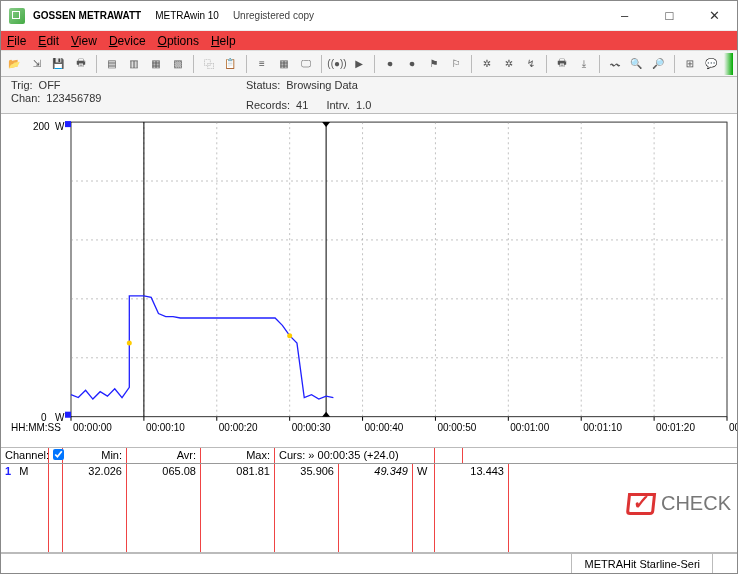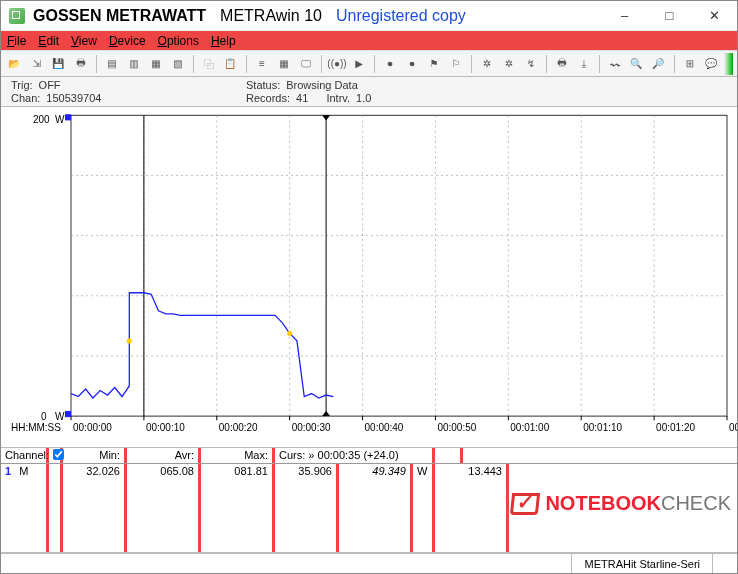"GOSSEN METRAWATT" .title-parts { font-size: 16px -> 10px }
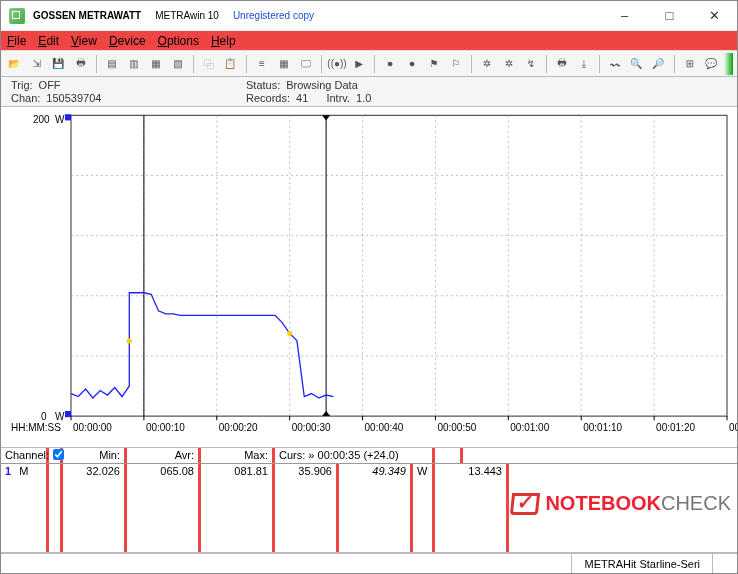"Unregistered copy" .title-parts .gray { color: #1d4ed8 -> #404040 }
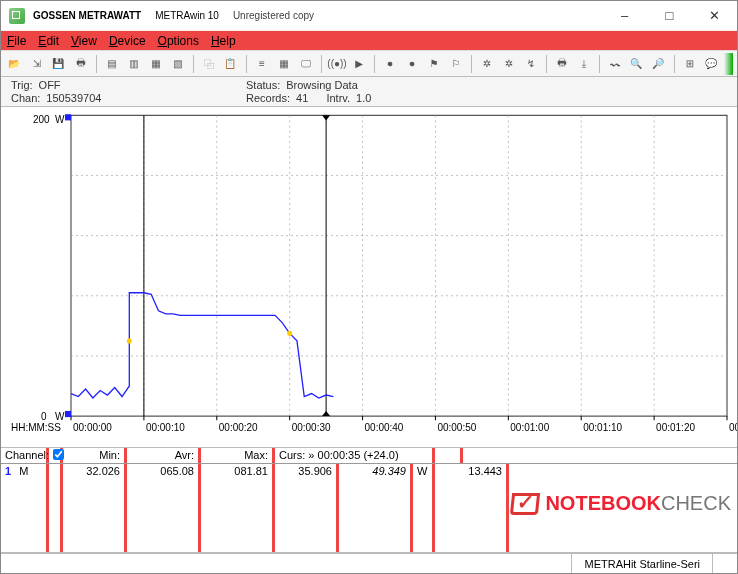"Status:" .status-right { gap: 1px -> 8px }
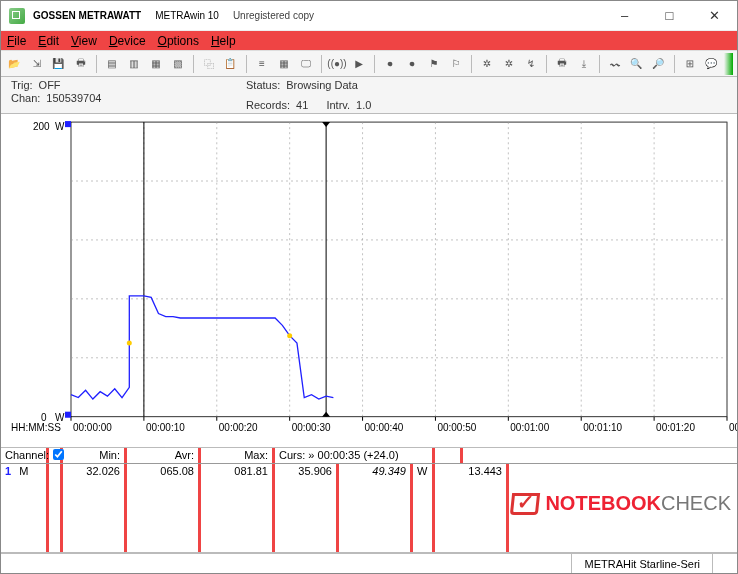"150539704" span { text: 150539704 -> 123456789 }
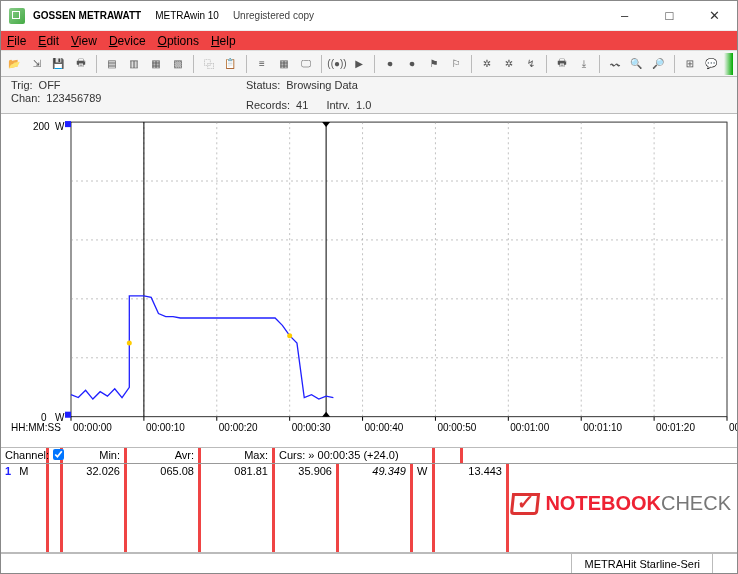"Channel:" .dt-head > div, .dt-row > div { border-right: 3px solid #ef4444 -> 1px solid #ef4444 }
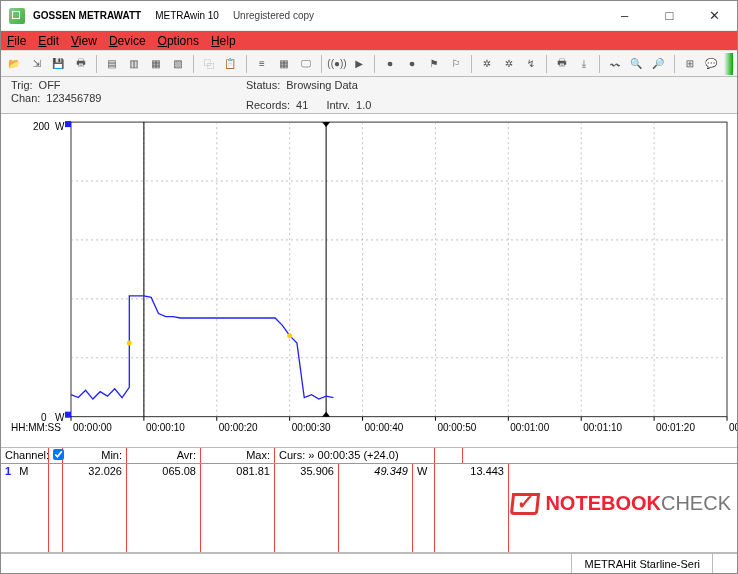"NOTEBOOK" span.wm-nb { html: <span>NOTEBOOK</span> -> none }
